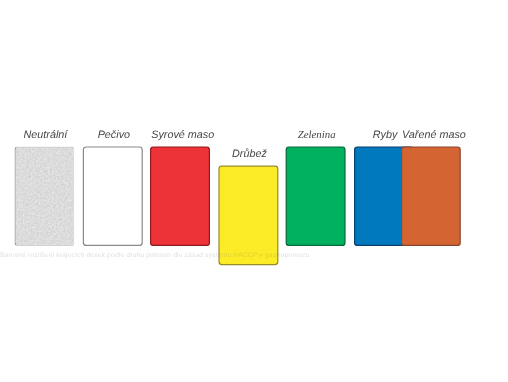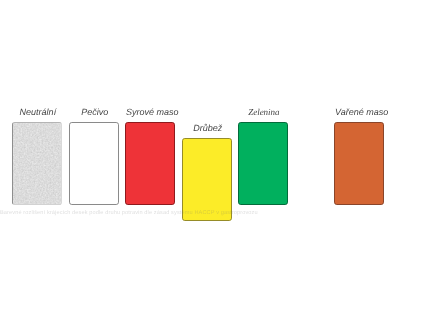"Ryby" div.swatch { html: none -> <div> <div>Ryby</div> <div></div> </div> }
